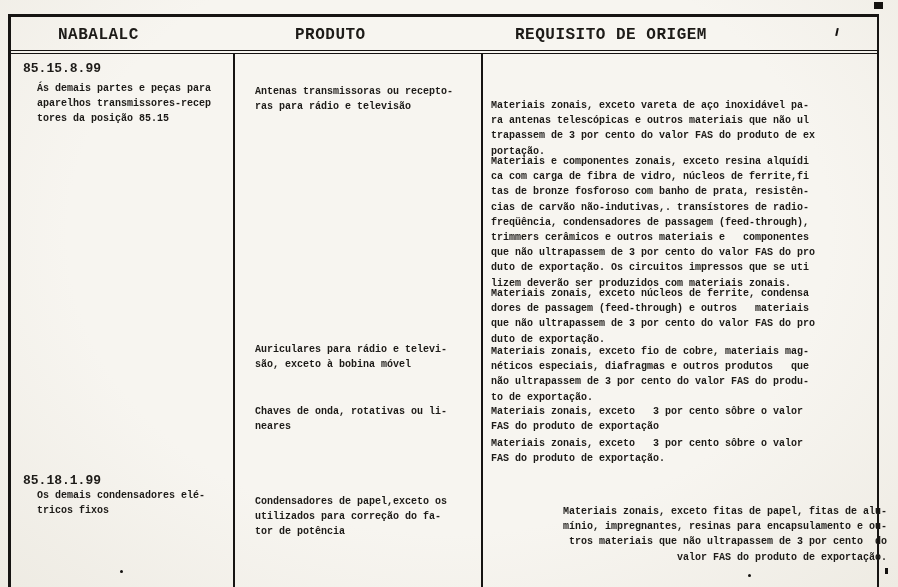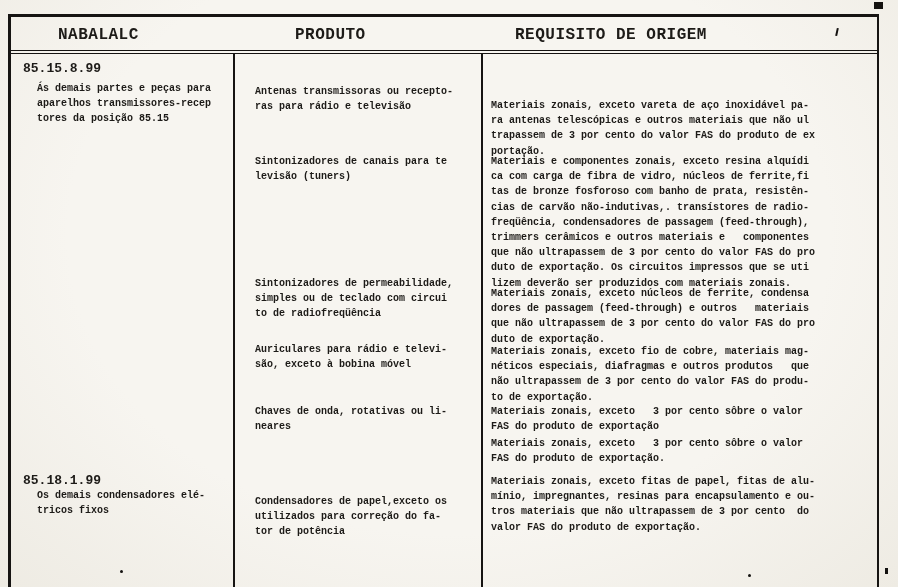"Sintonizadores de canais para te" div.cell { html: <div>Sintonizadores de canais para te levisão (tuners)</div> -> none }
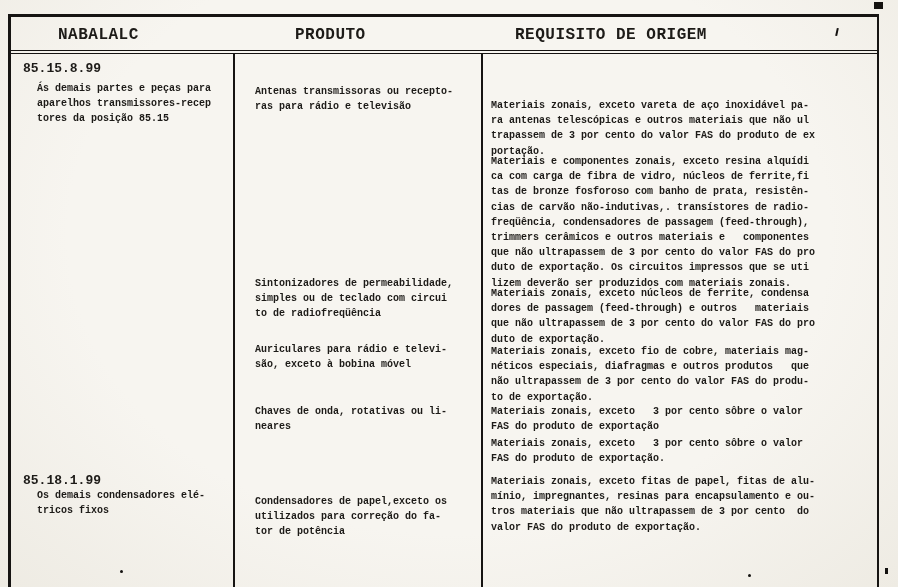"Sintonizadores de permeabilidade," div.cell { html: <div>Sintonizadores de permeabilidade, simples ou de teclado com circui to de radiofreqüência</div> -> none }
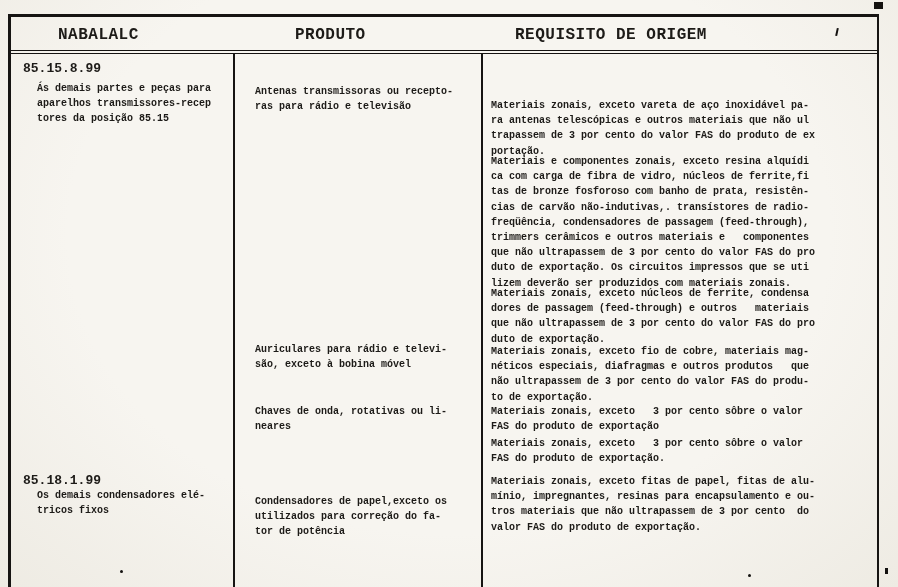"Materiais zonais, exceto fitas de" .r7q { text-align: none -> right; top: 420px -> 450px }
